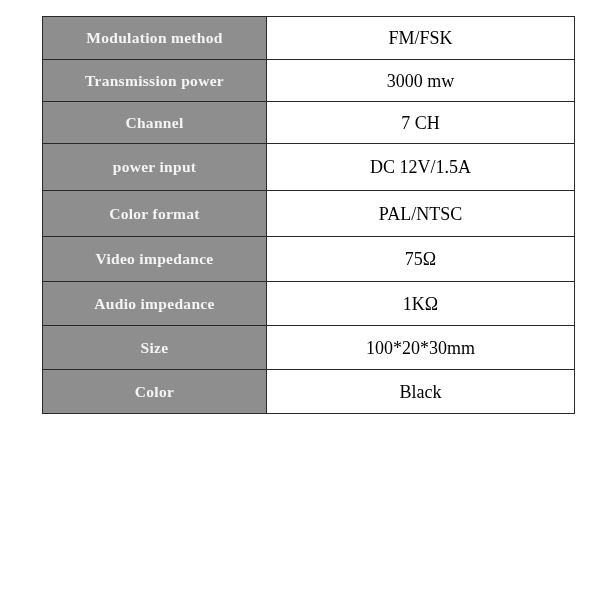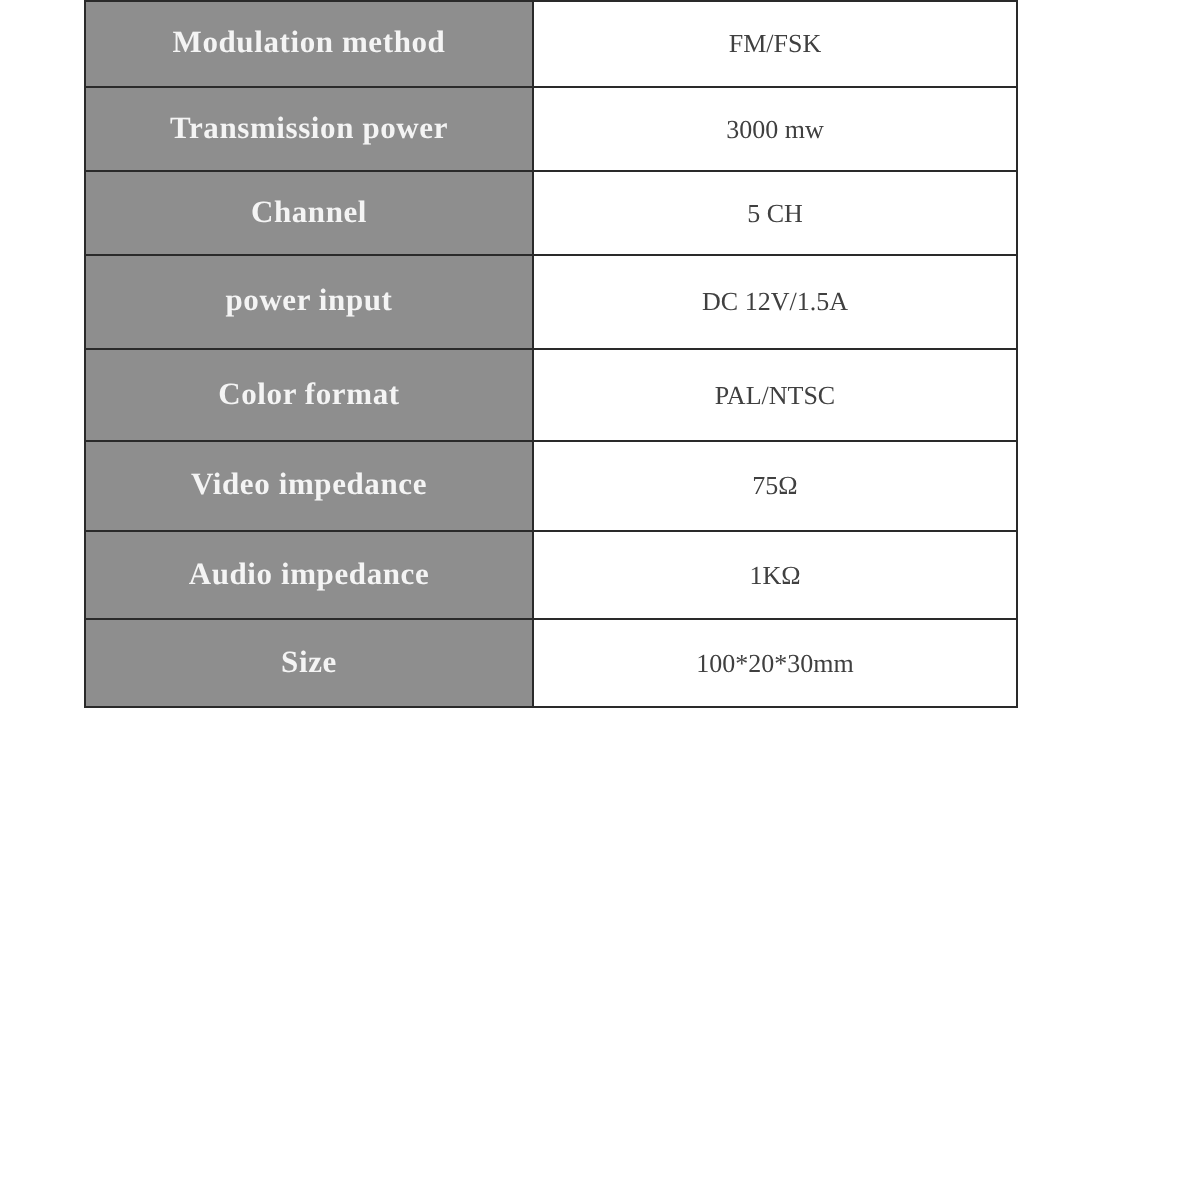"Modulation method" .spec-table { top: 0 -> 16px; width: 467px -> 533px }
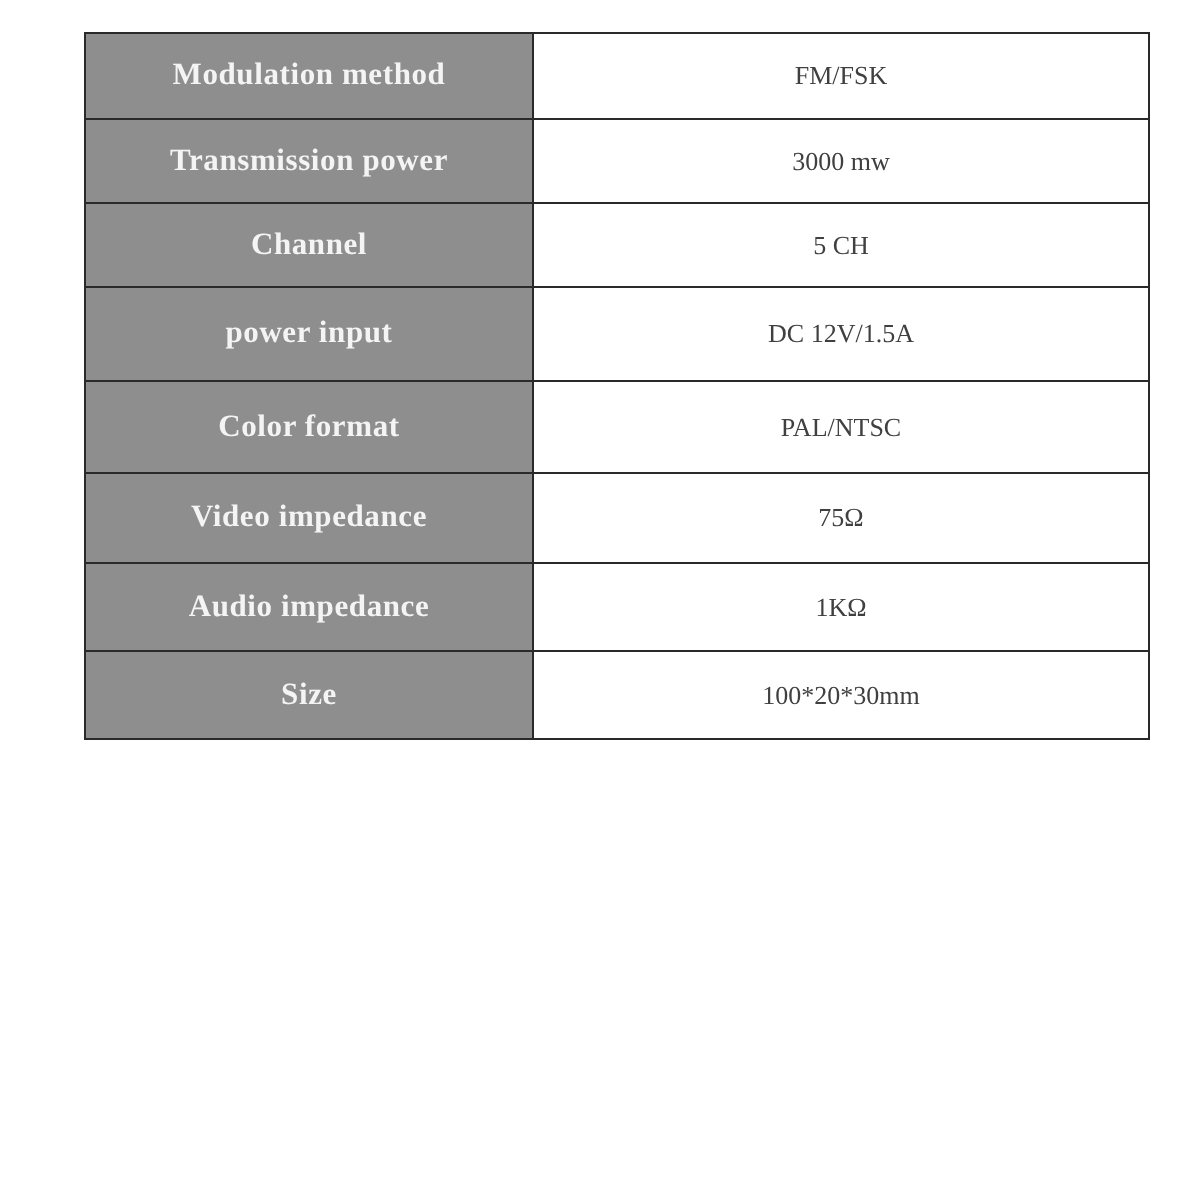"FM/FSK" .spec-table td.value { color: #404040 -> #000000; font-size: 13px -> 18px }
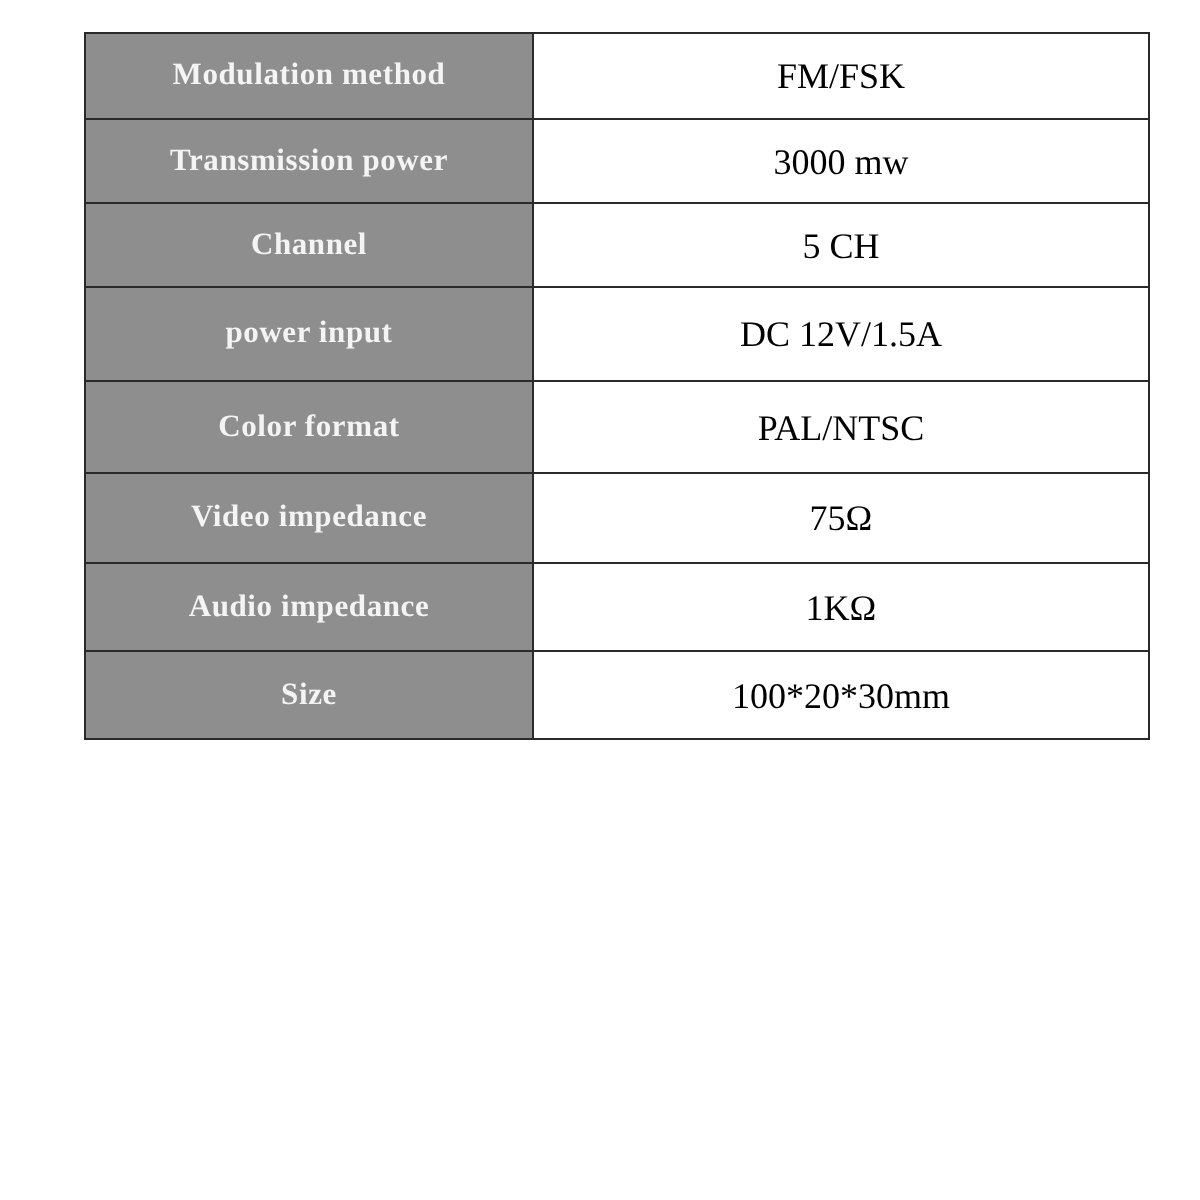"5 CH" td.value { text: 5 -> 7 }
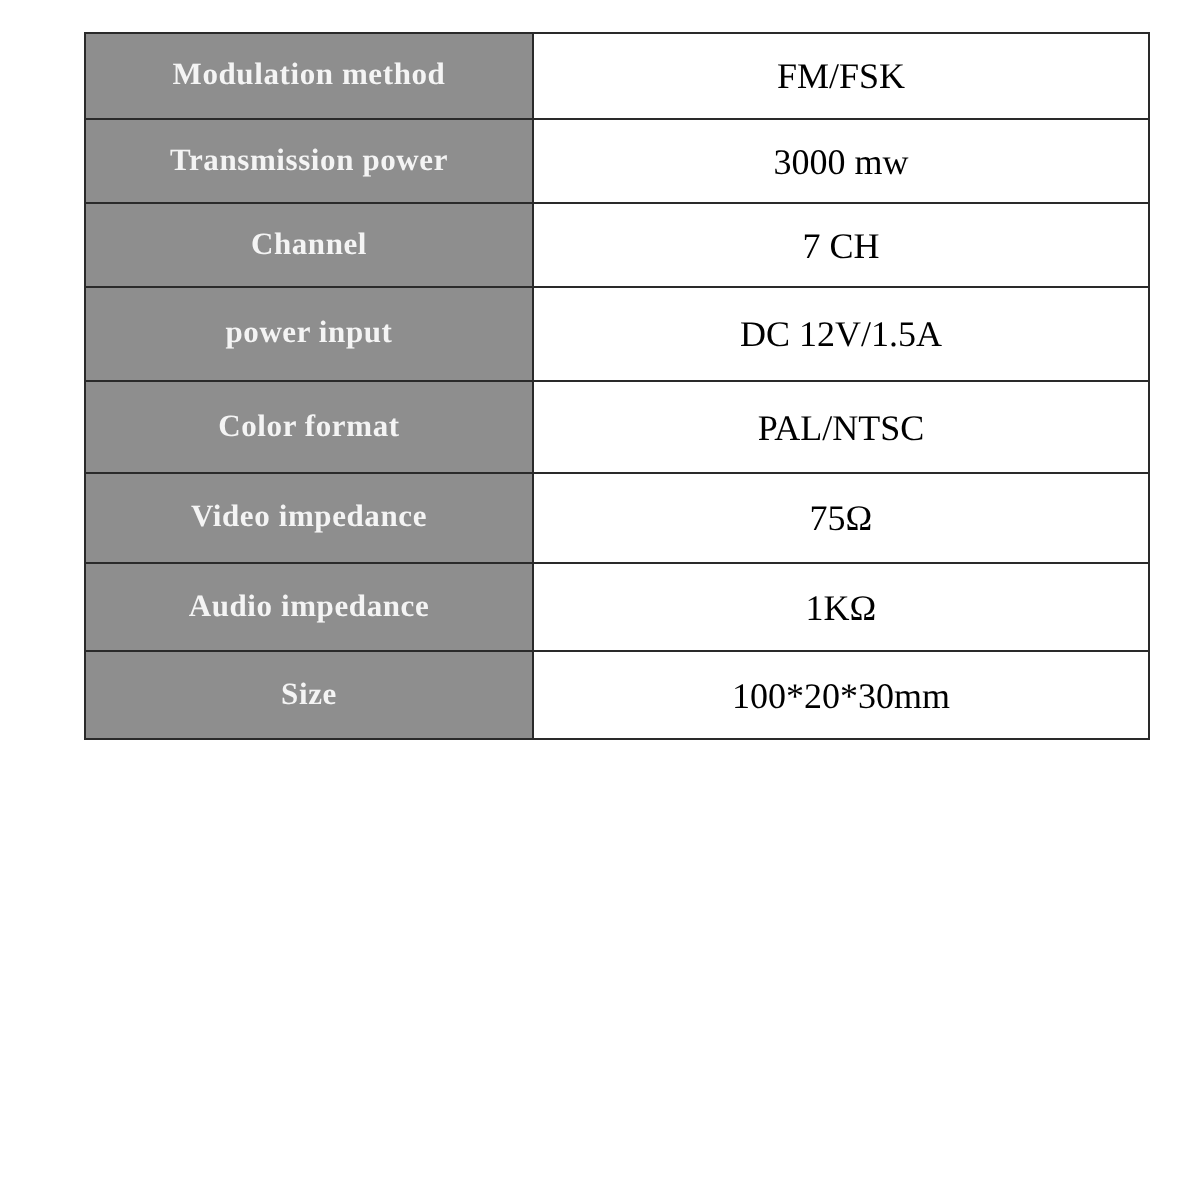"Color" tr { html: none -> <tr> <td>Color</td> <td>Black</td> </tr> }
